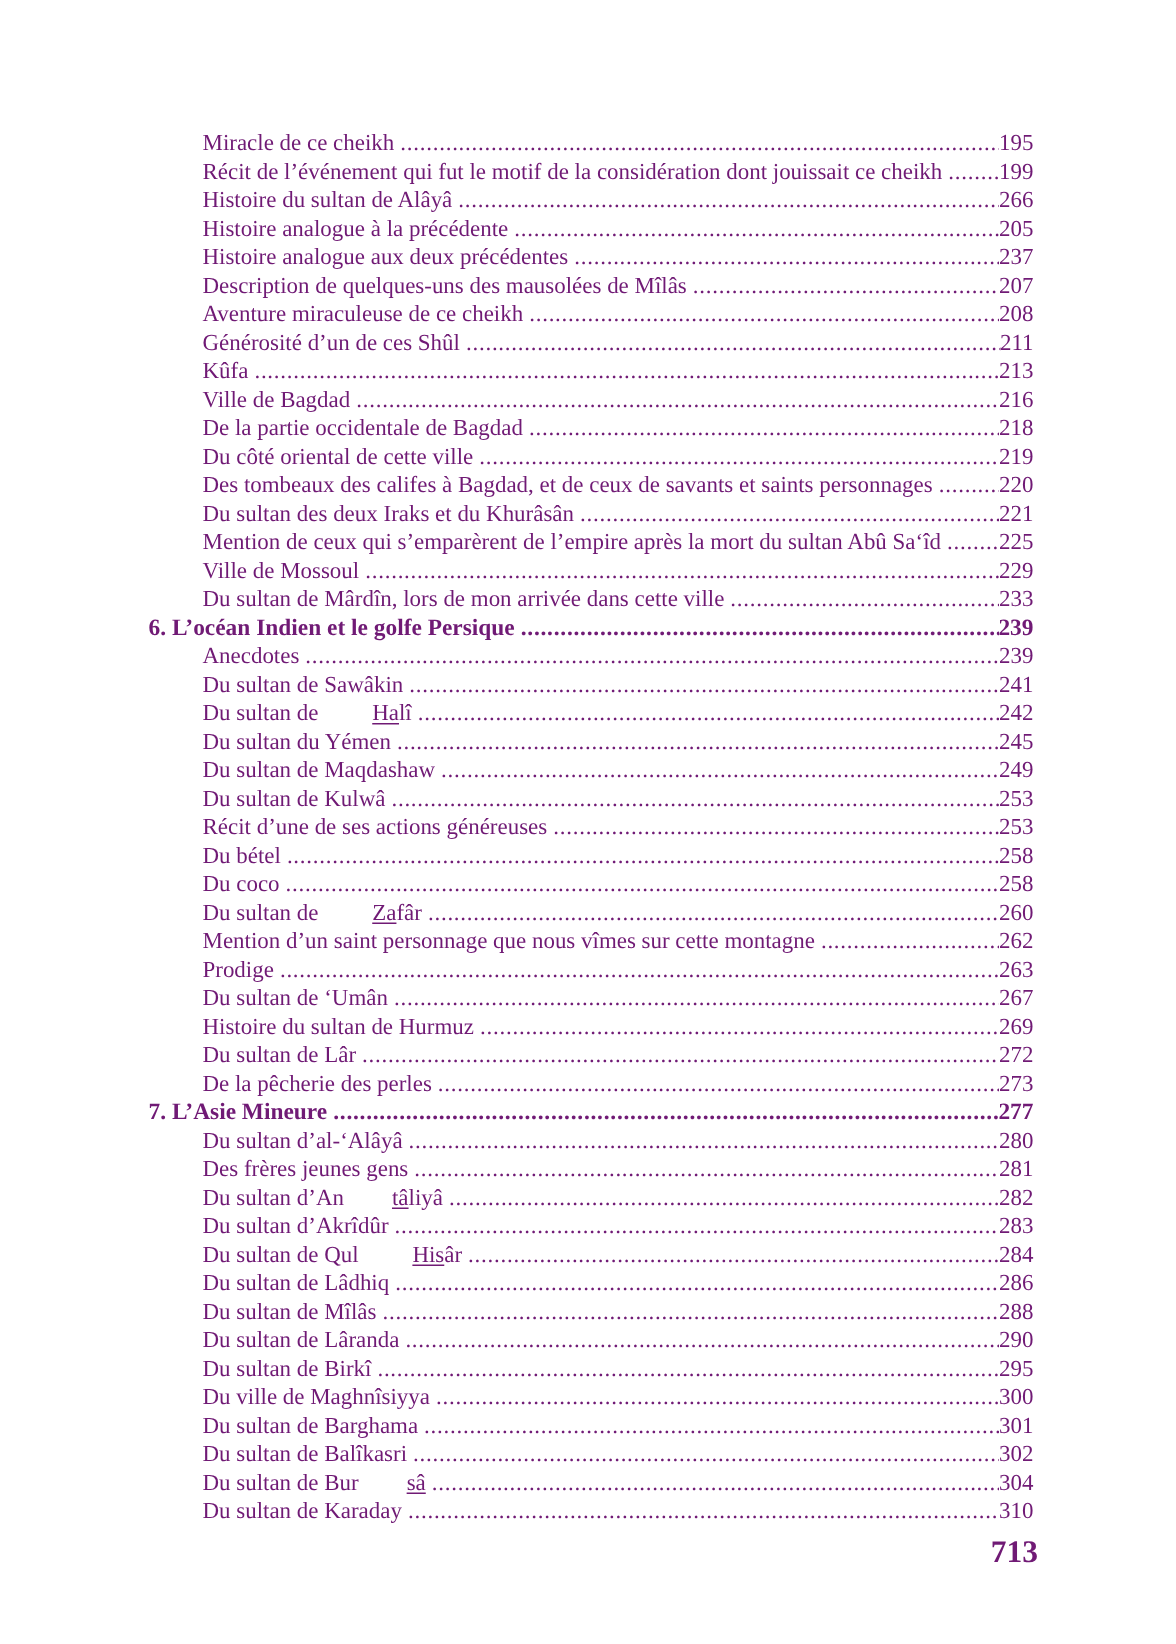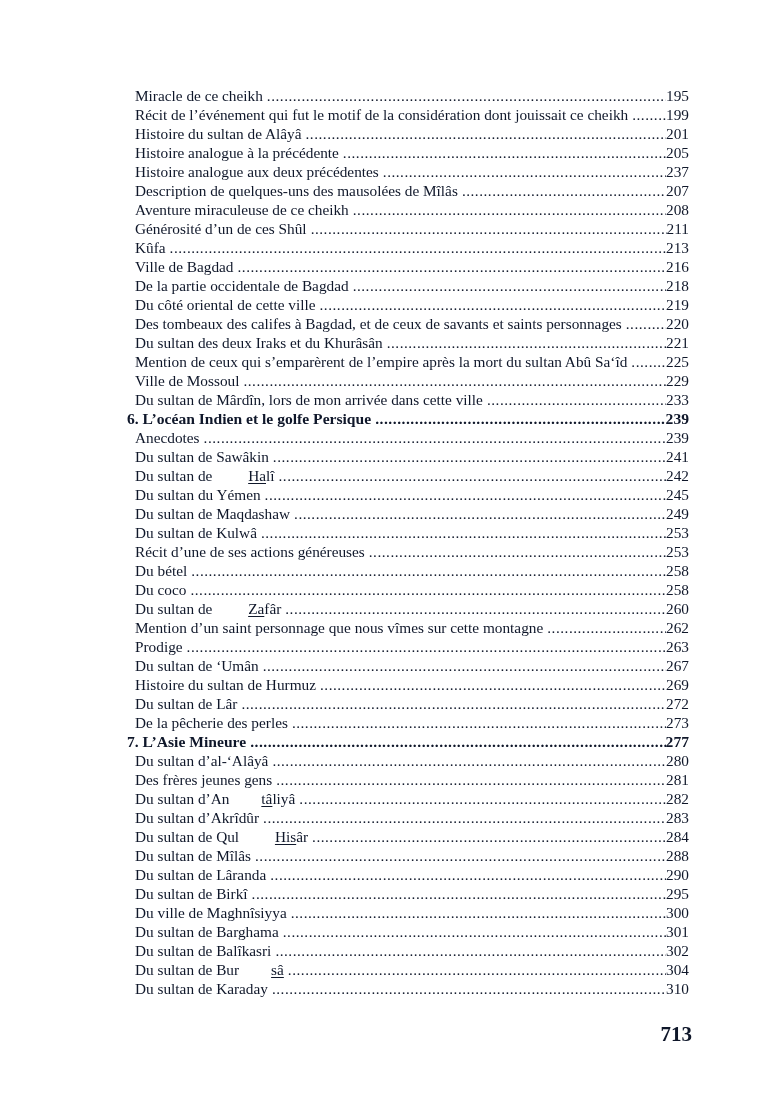"Miracle de ce cheikh" .page { color: #0f172a -> #701a75 }
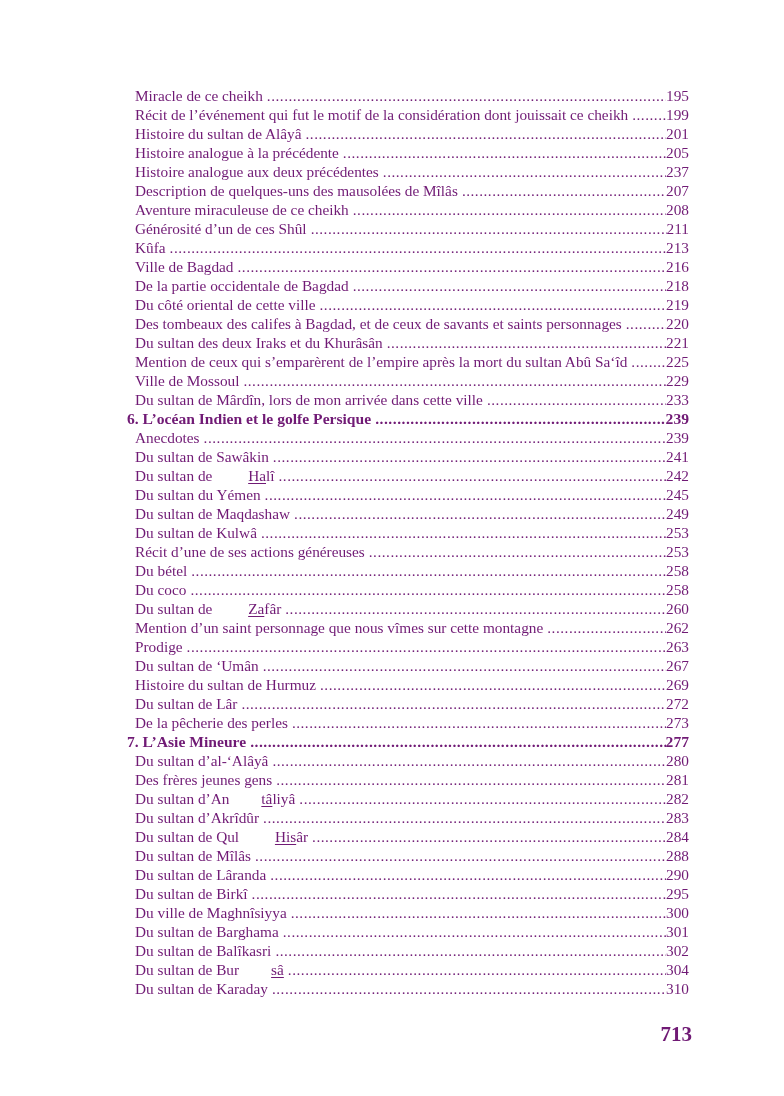"201" span.pg { text: 201 -> 266 }
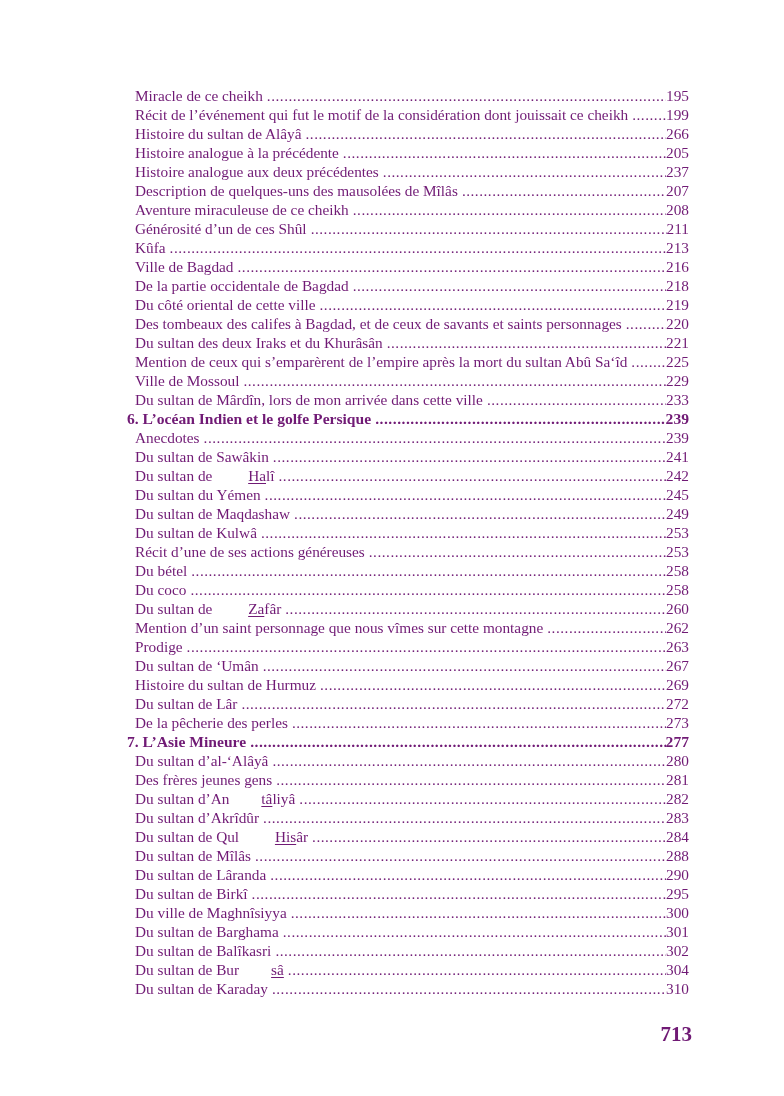"6. L’océan Indien et le" .row.section { margin-left: 28px -> none }
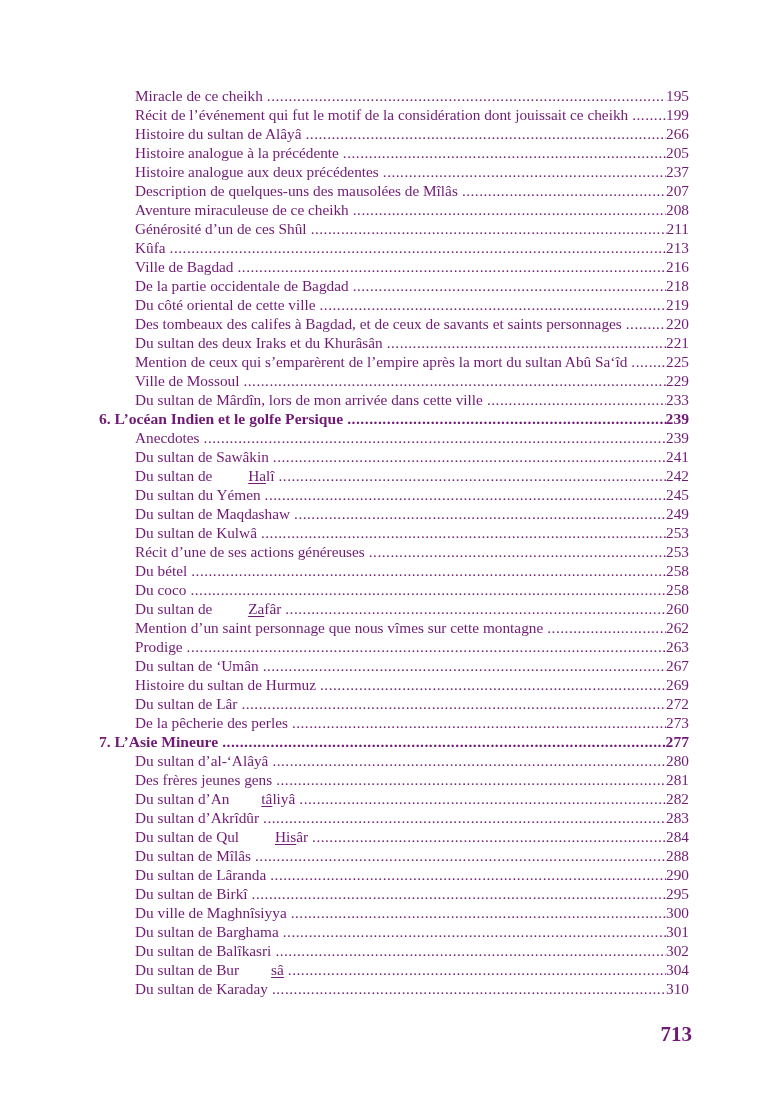"Du sultan de Lâdhiq" div.row { html: none -> <div> <span><span>Du sultan de Lâdhiq</span></span> <span></span> <span>286</span> </div> }
